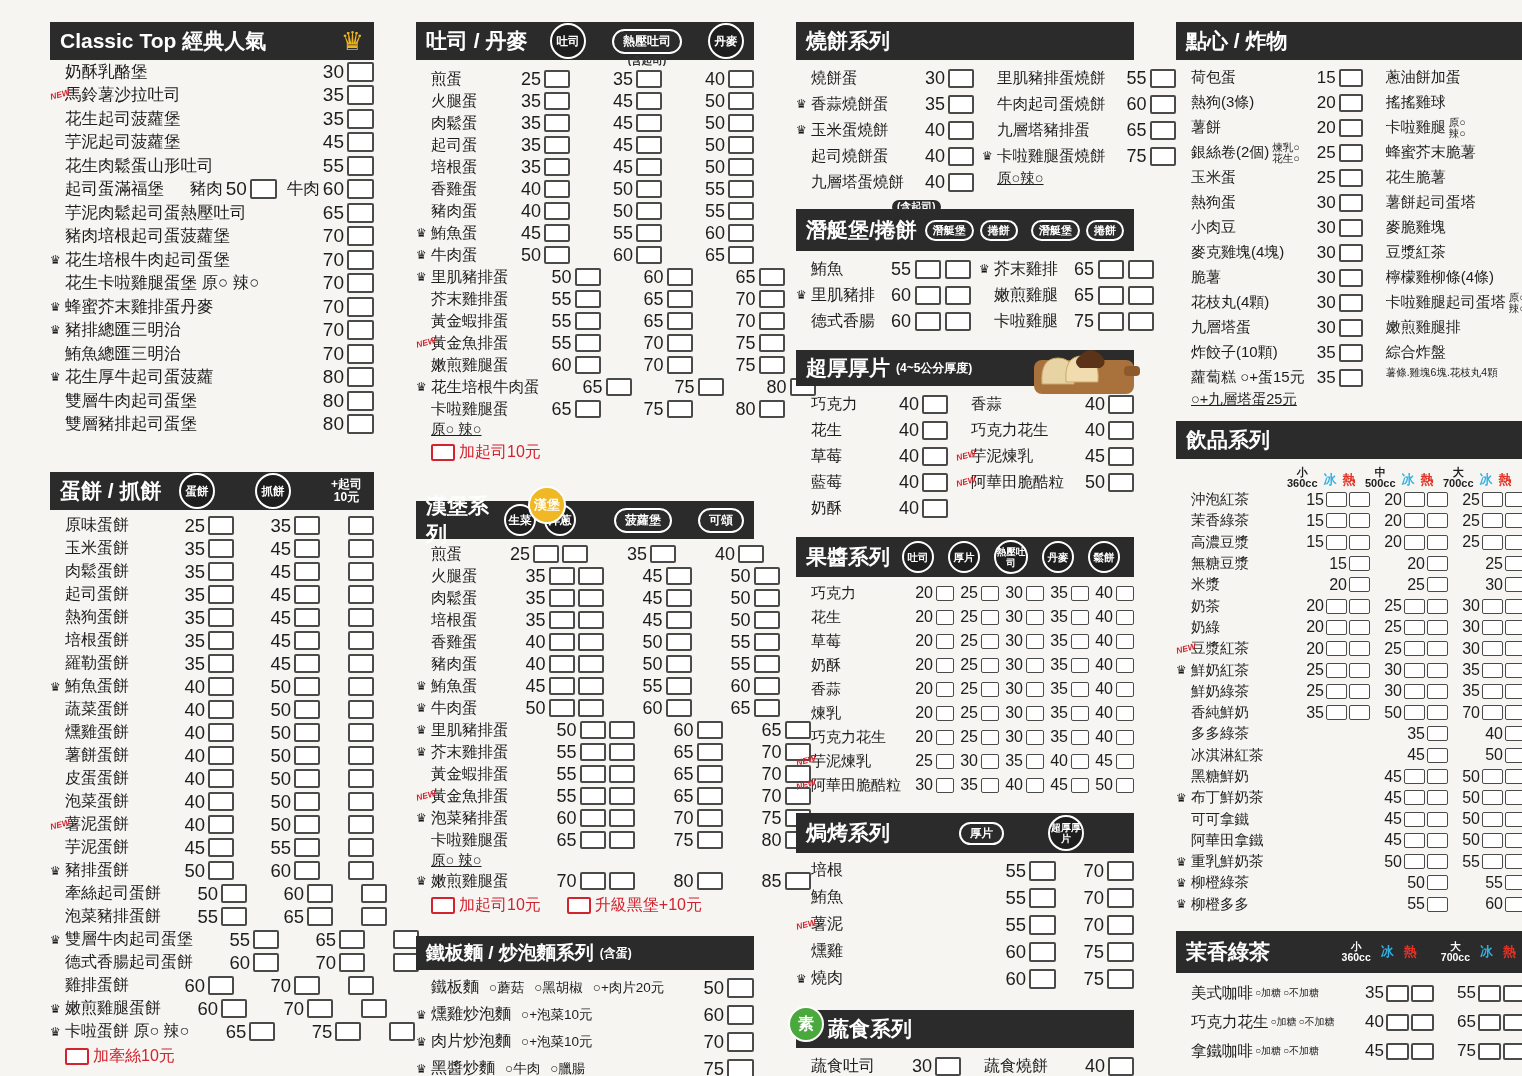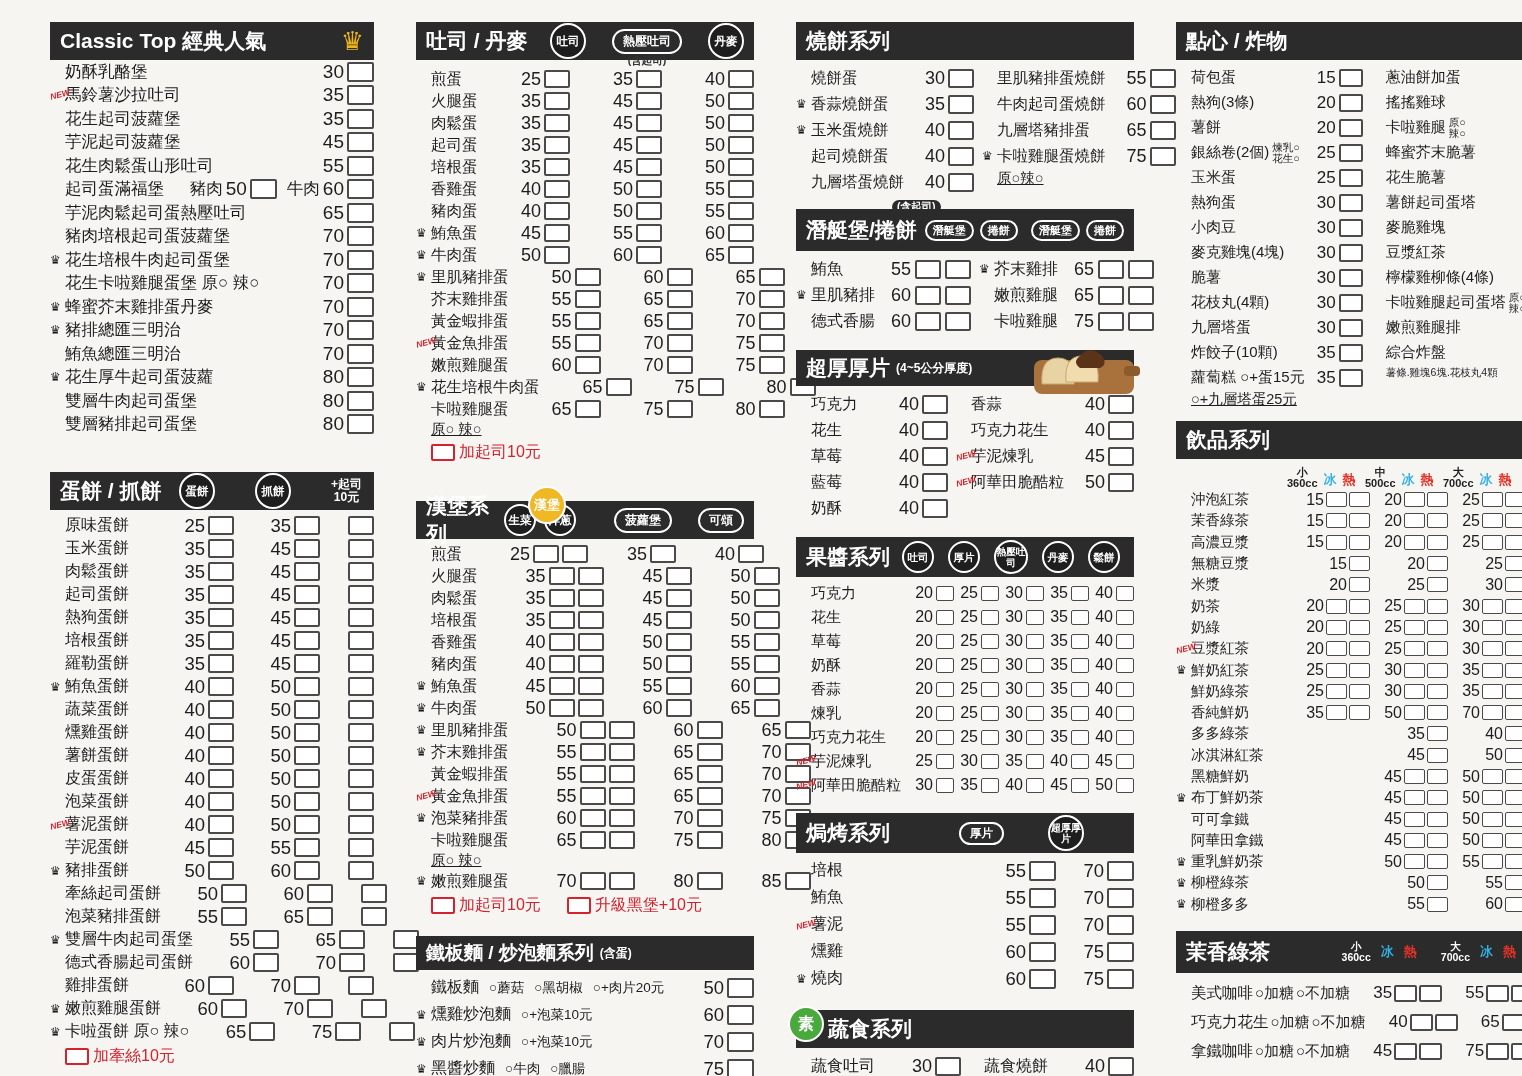"○加糖" .sec-coffee .opt { font-size: 15px -> 10px }
